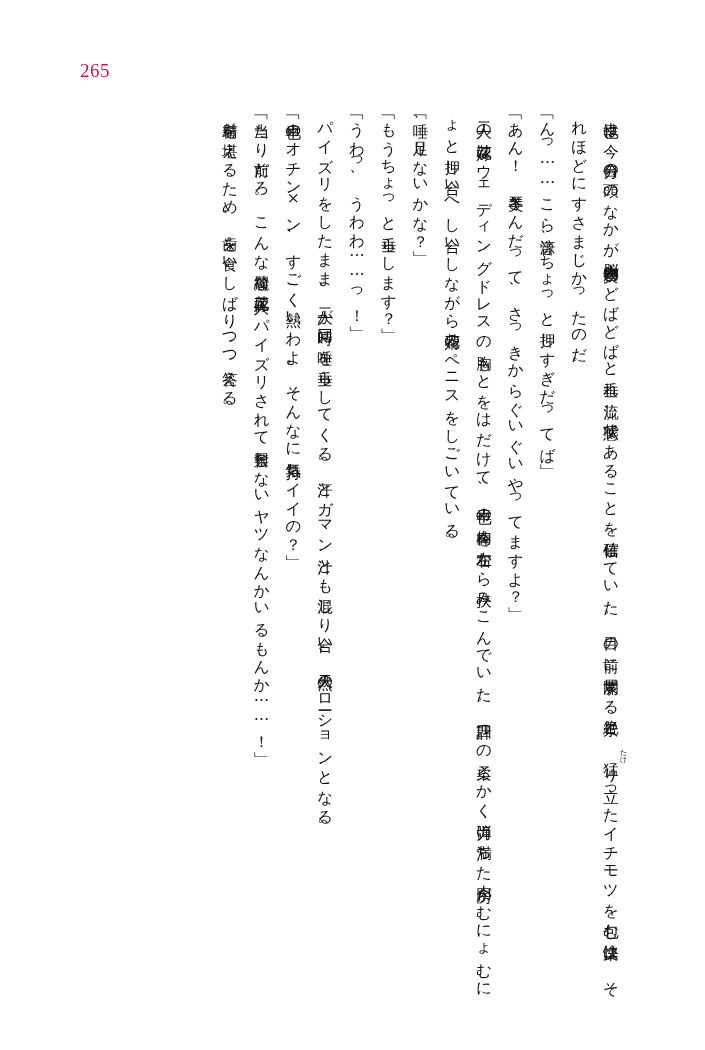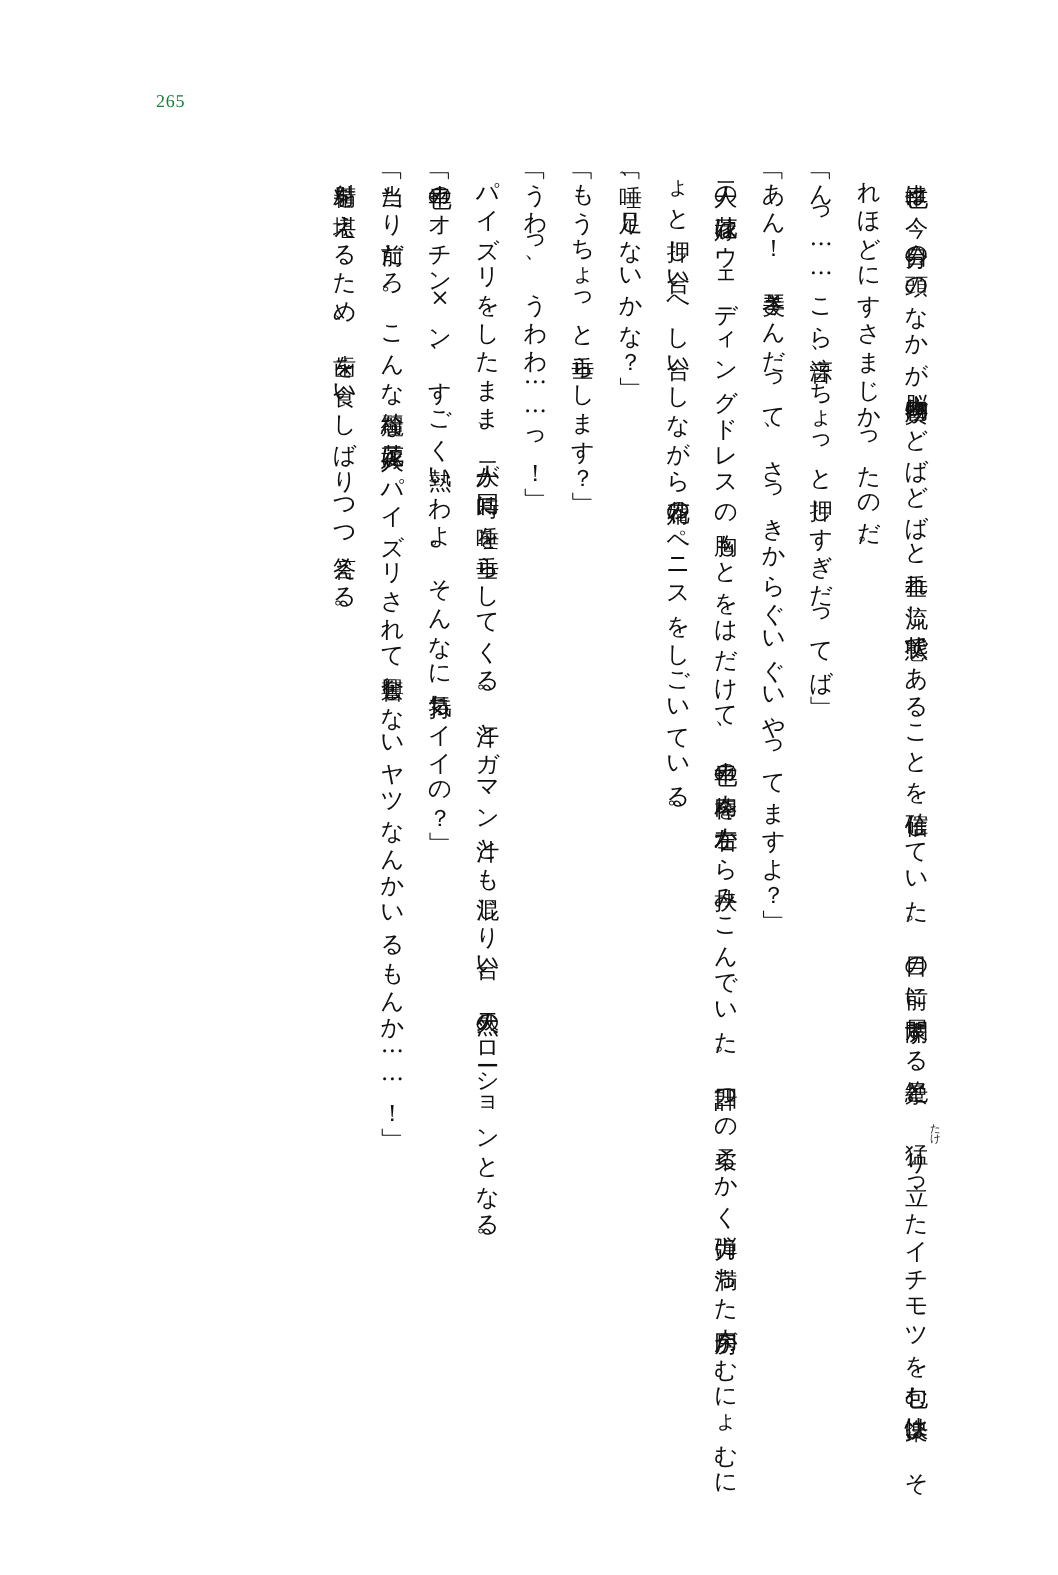"265" .page-number { color: #15803d -> #be185d; font-size: 12px -> 19px; left: 104px -> 80px }
